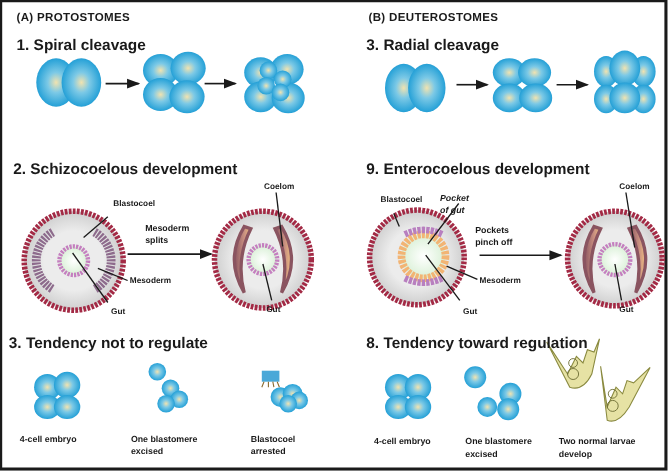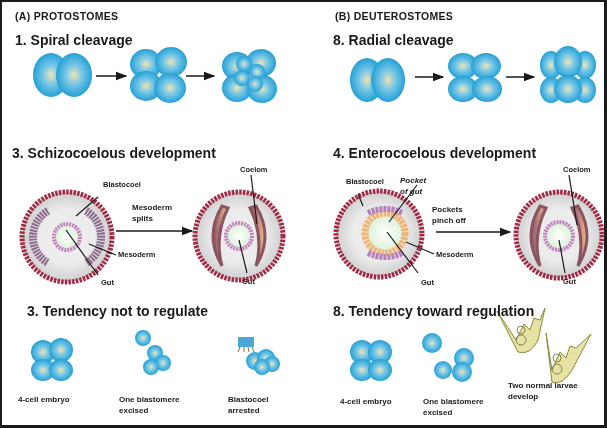"8. Radial cleavage" div.txt { text: 8 -> 3 }
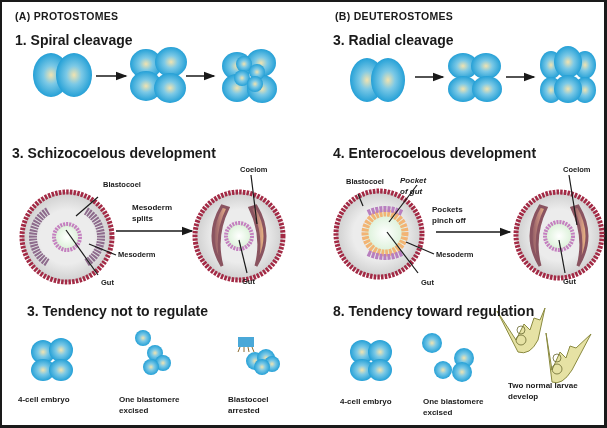"3. Schizocoelous development" div.txt { text: 3 -> 2 }
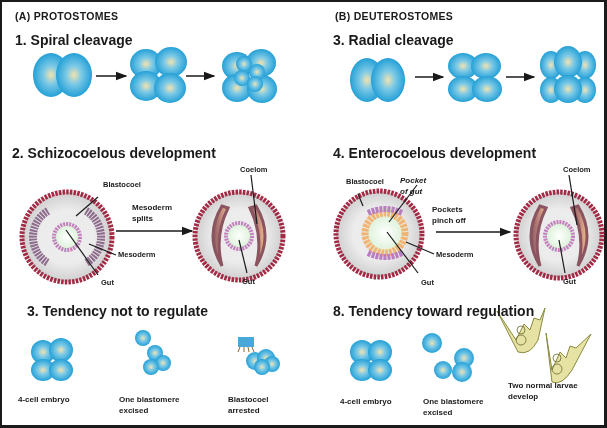"4. Enterocoelous development" div.txt { text: 4 -> 9 }
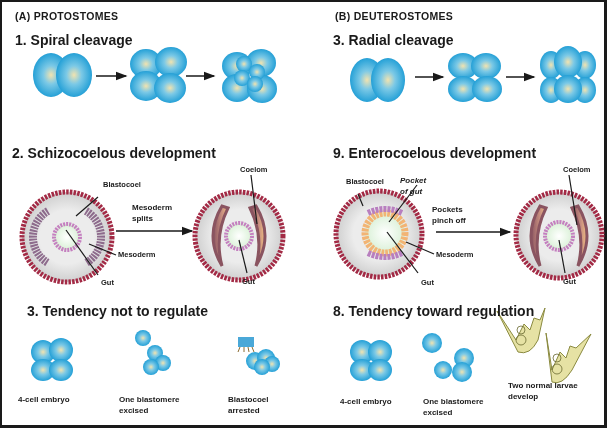"3. Tendency not to regulate" div.txt { left: 27px -> 8px }
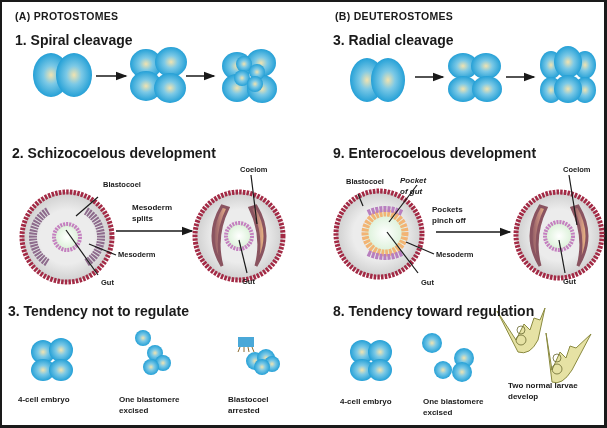"Two normal larvae" div.txt { top: 380px -> 396px }
